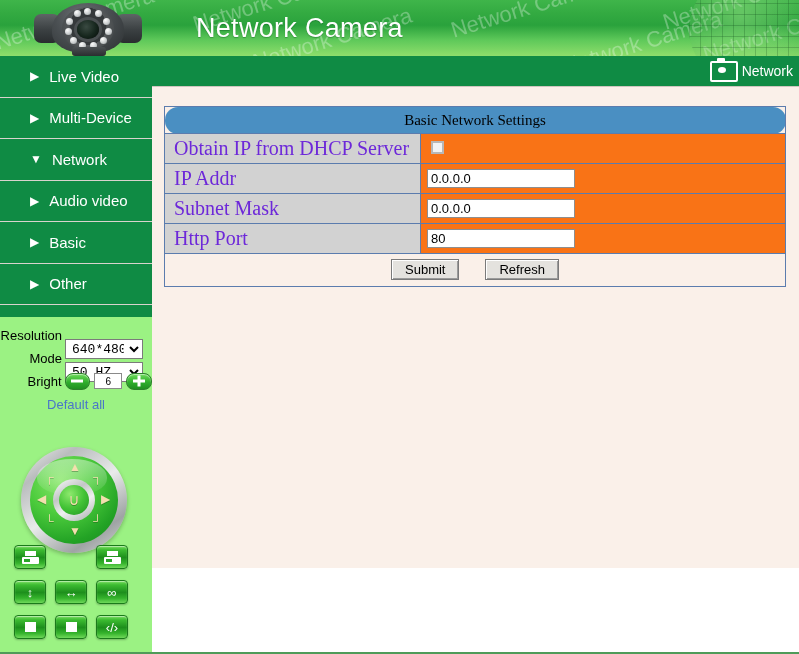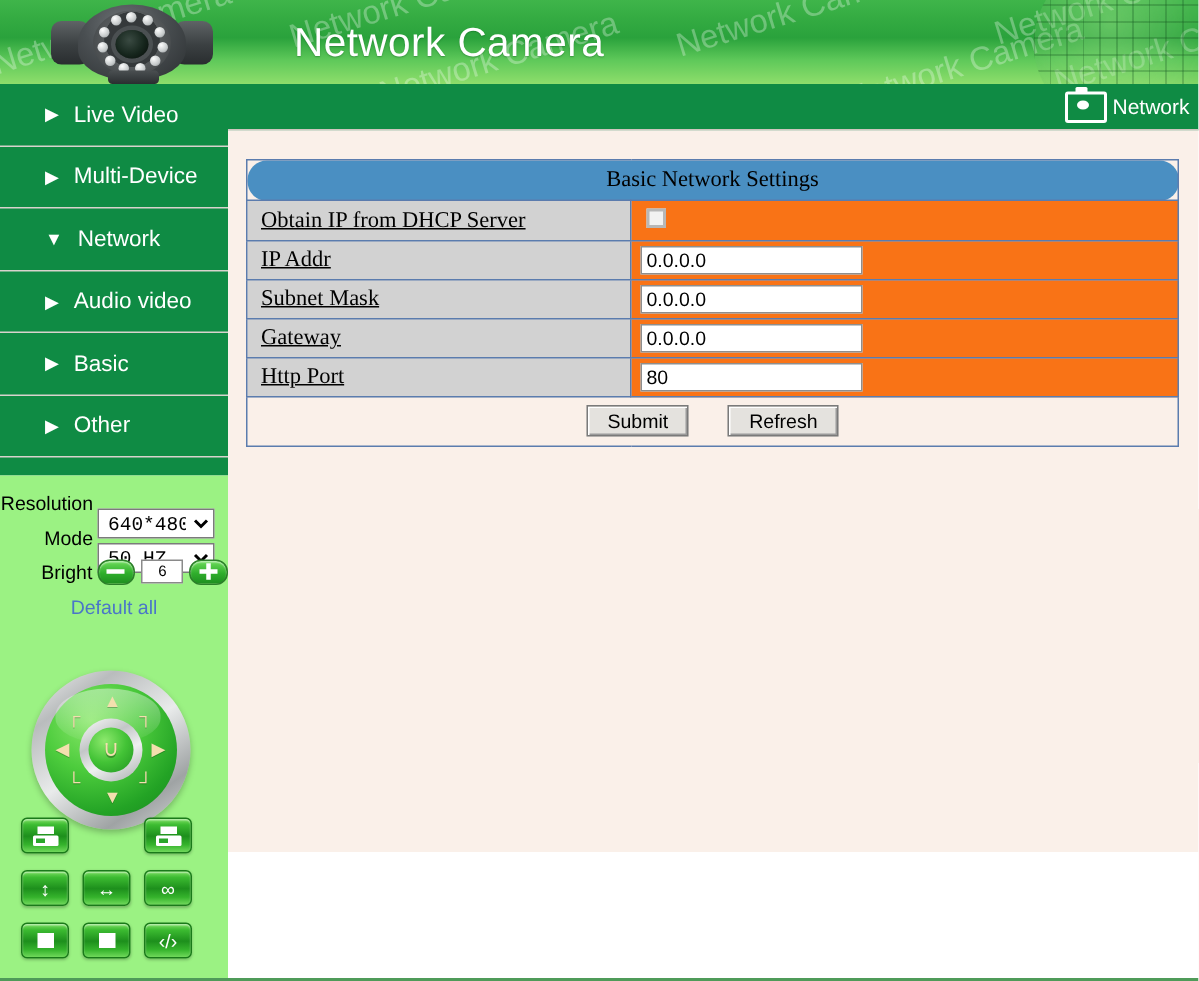"Obtain IP from DHCP Server" .lbl-cell { color: #000000 -> #6d28d9; font-size: 15px -> 20px; text-decoration: underline -> none }
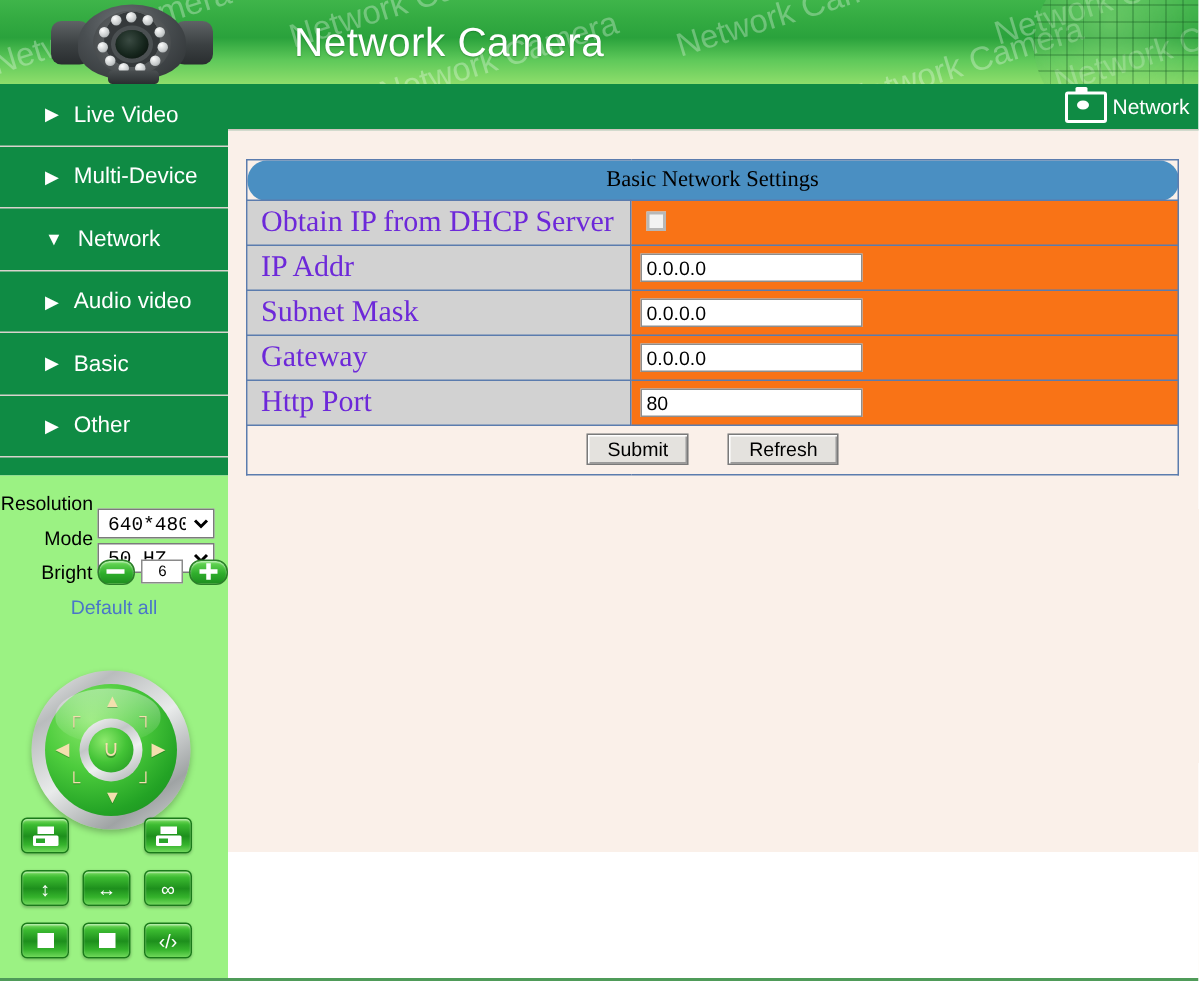"Gateway" tr { html: <tr> <td>Gateway</td> <td> <input> </td> </tr> -> none }
